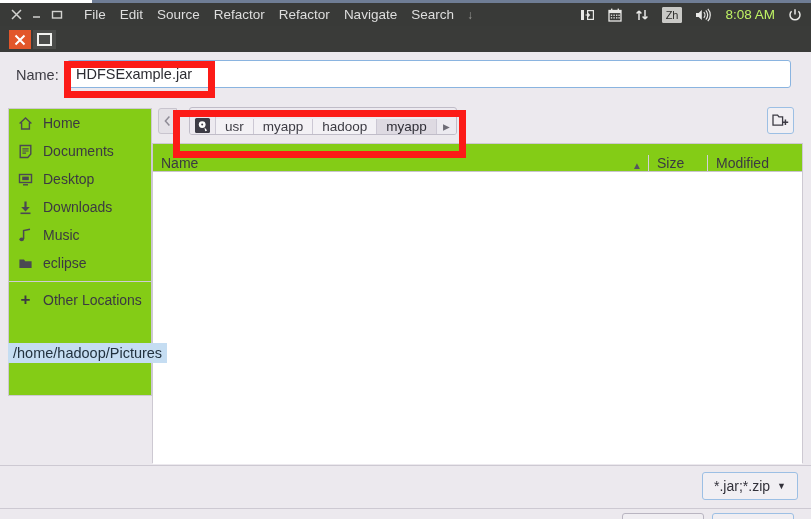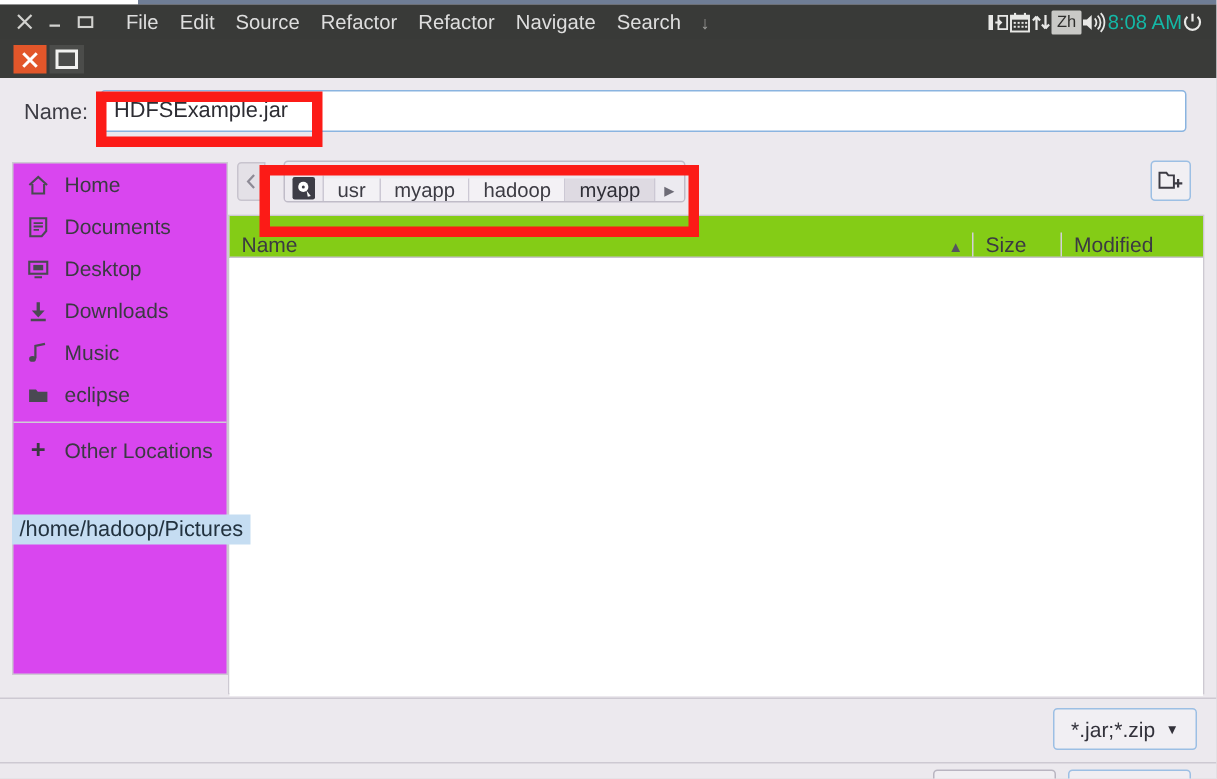"Zh" .tray { gap: none -> 13px }
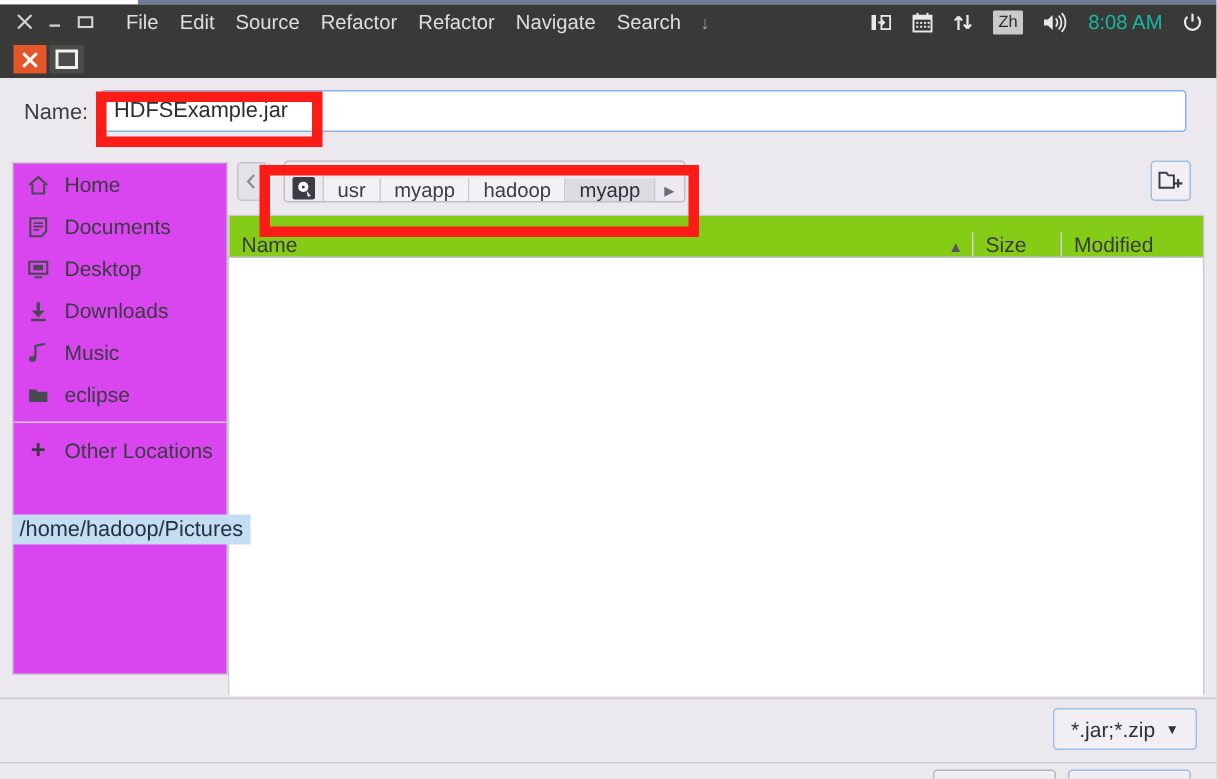"8:08 AM" .clock { color: #14b8a6 -> #bef264 }
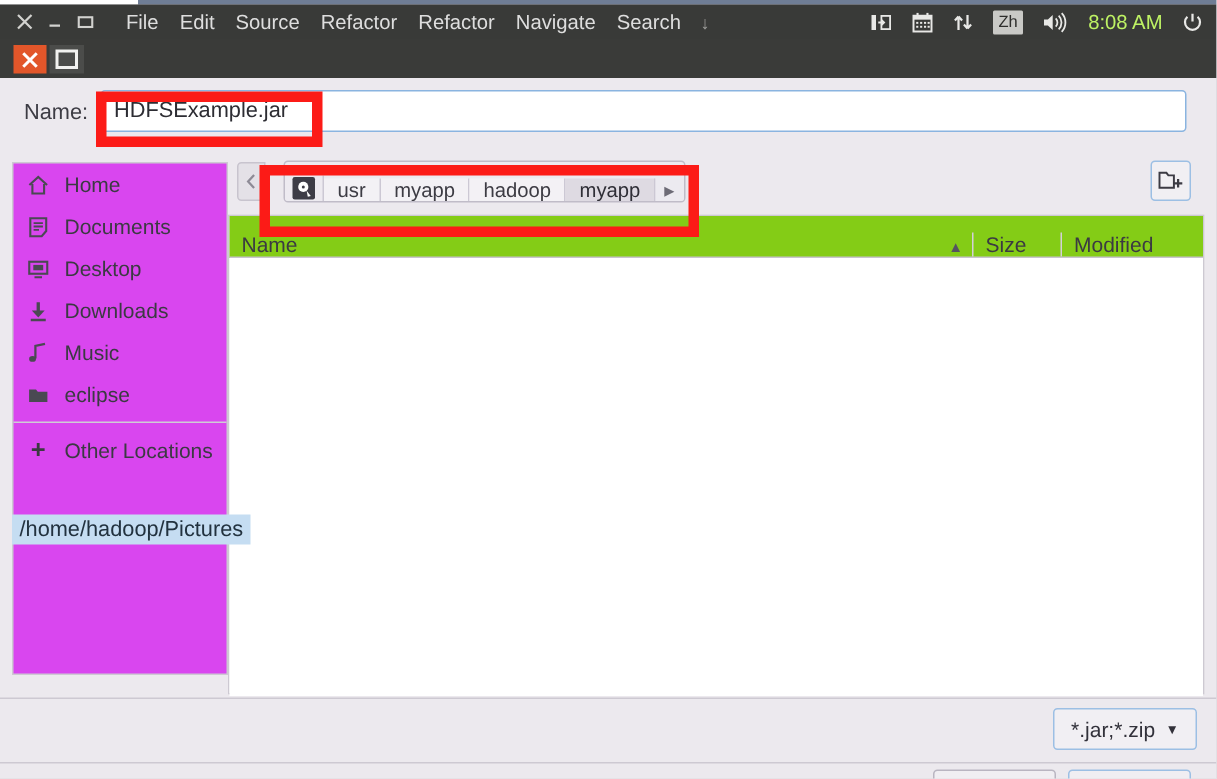"Home" .sidebar { background: #d946ef -> #84cc16; height: 342px -> 288px }
